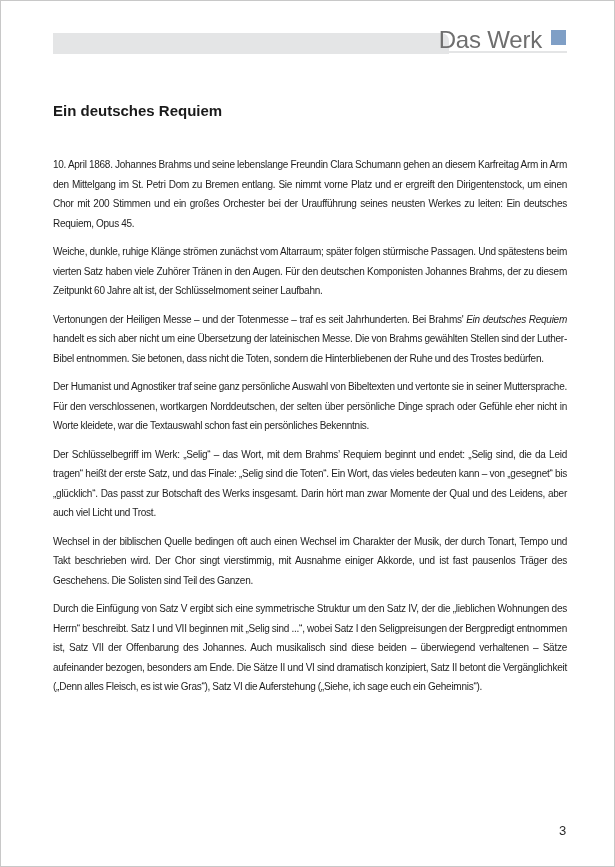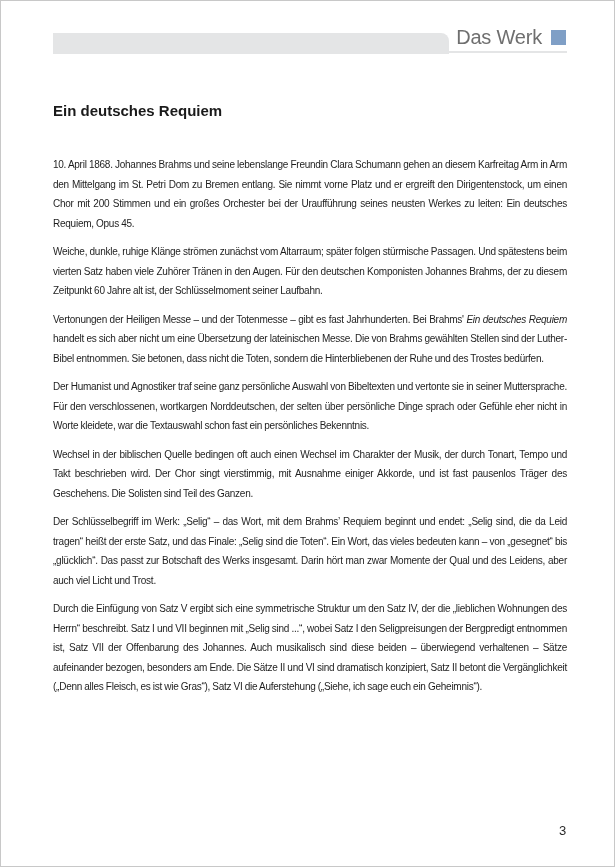"Das Werk" .section-label { font-size: 20px -> 24px }
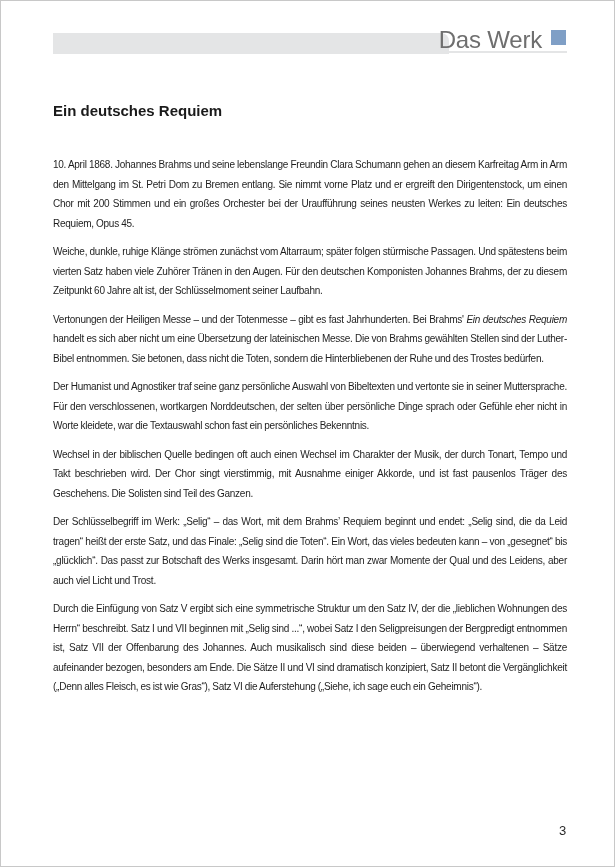"Vertonungen der Heiligen Messe –" span { text: gibt es fast -> traf es seit }
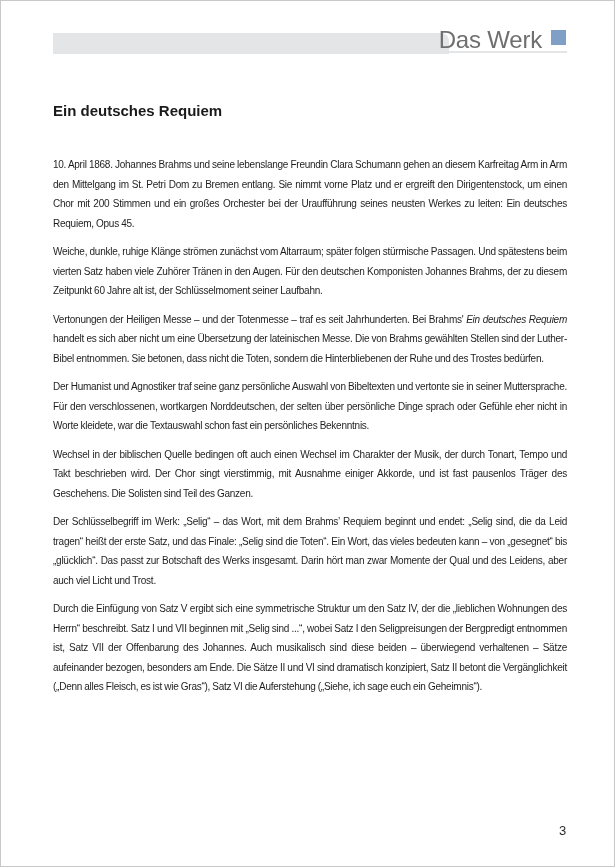"Wechsel in der biblischen Quelle" p { order: before "Der Schlüsselbegriff im Werk: „Selig“" -> after "Der Schlüsselbegriff im Werk: „Selig“" }
